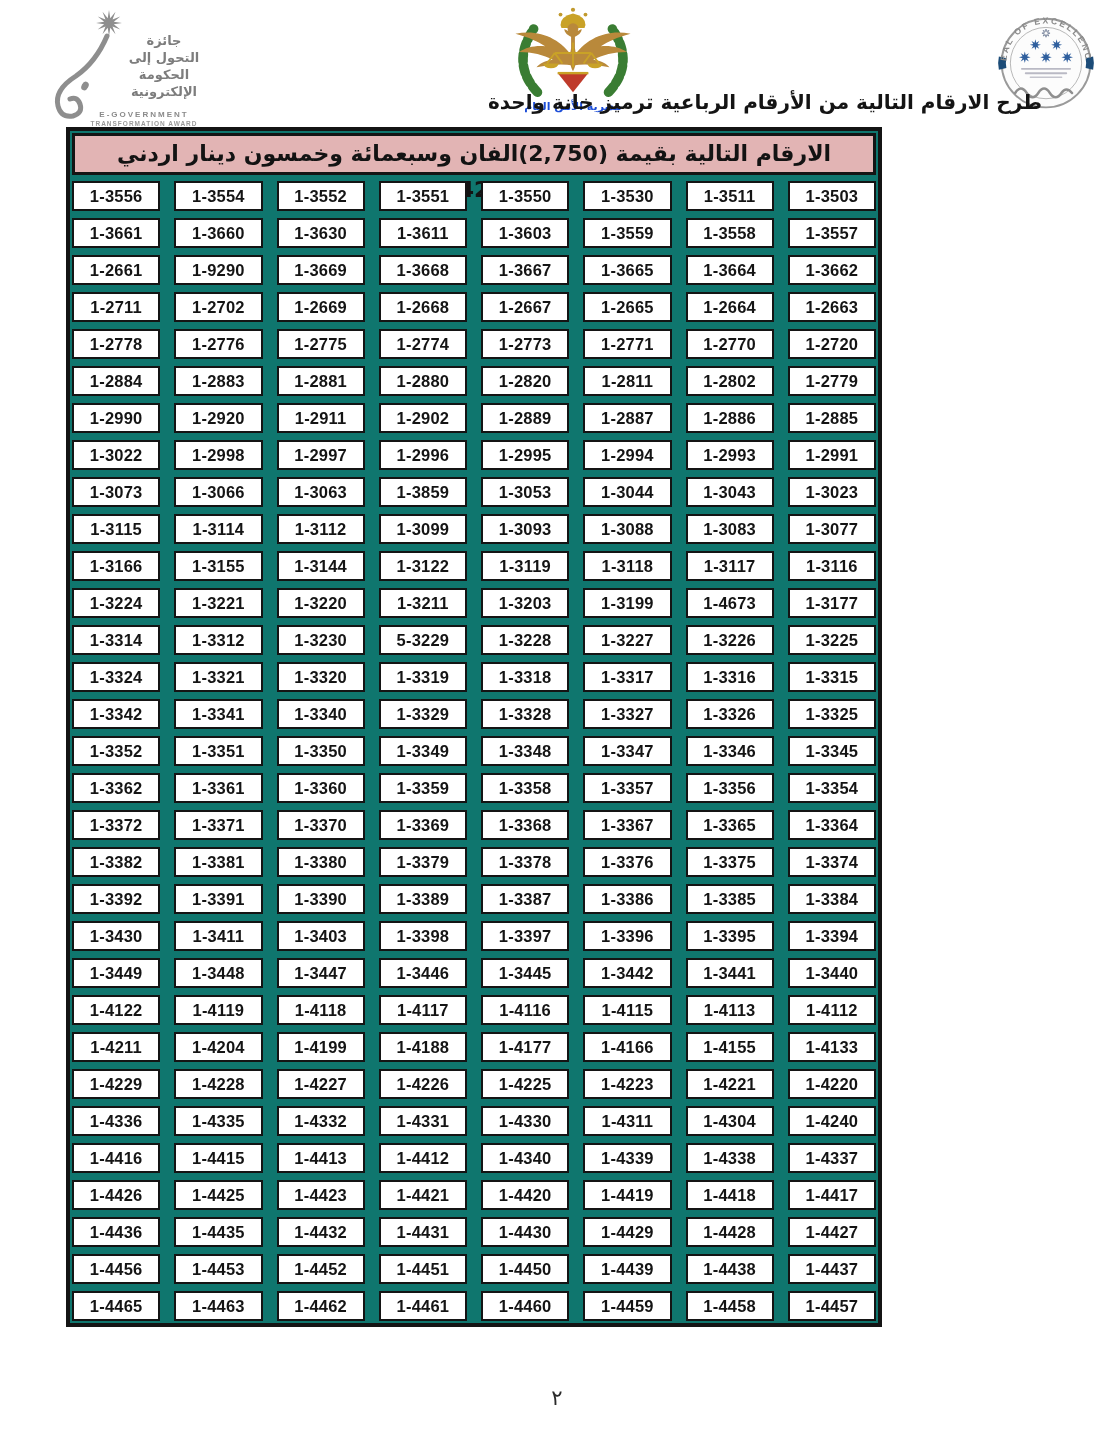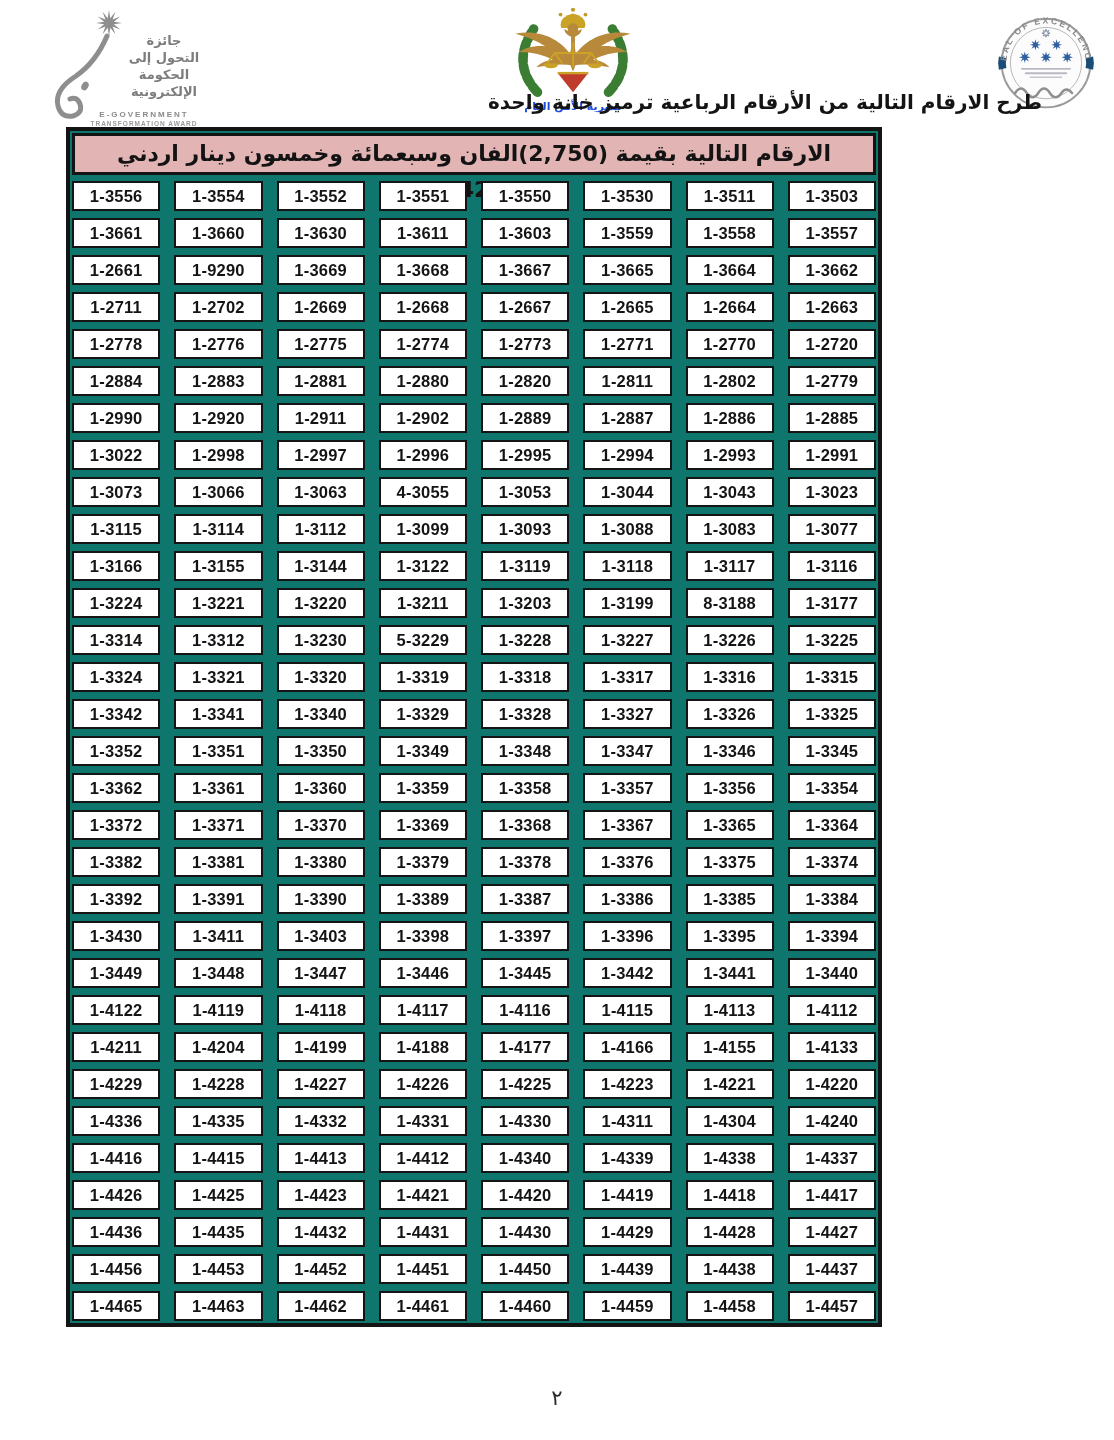"4-3055" div.cell { text: 4-3055 -> 1-3859 }
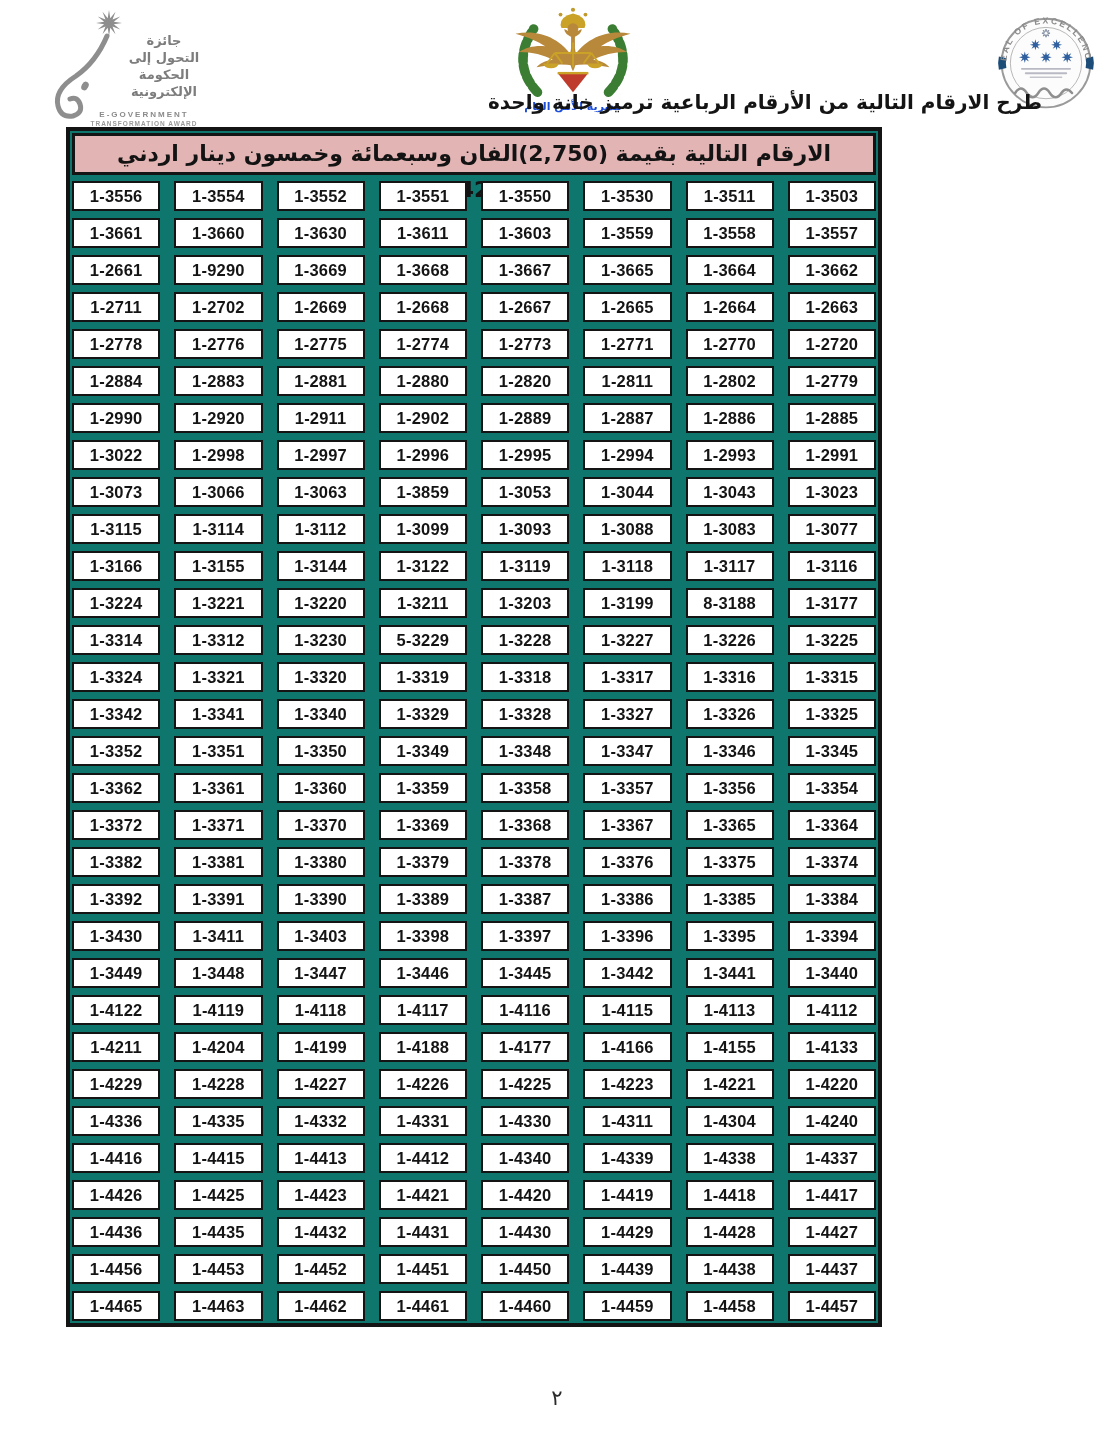"8-3188" div.cell { text: 8-3188 -> 1-4673 }
